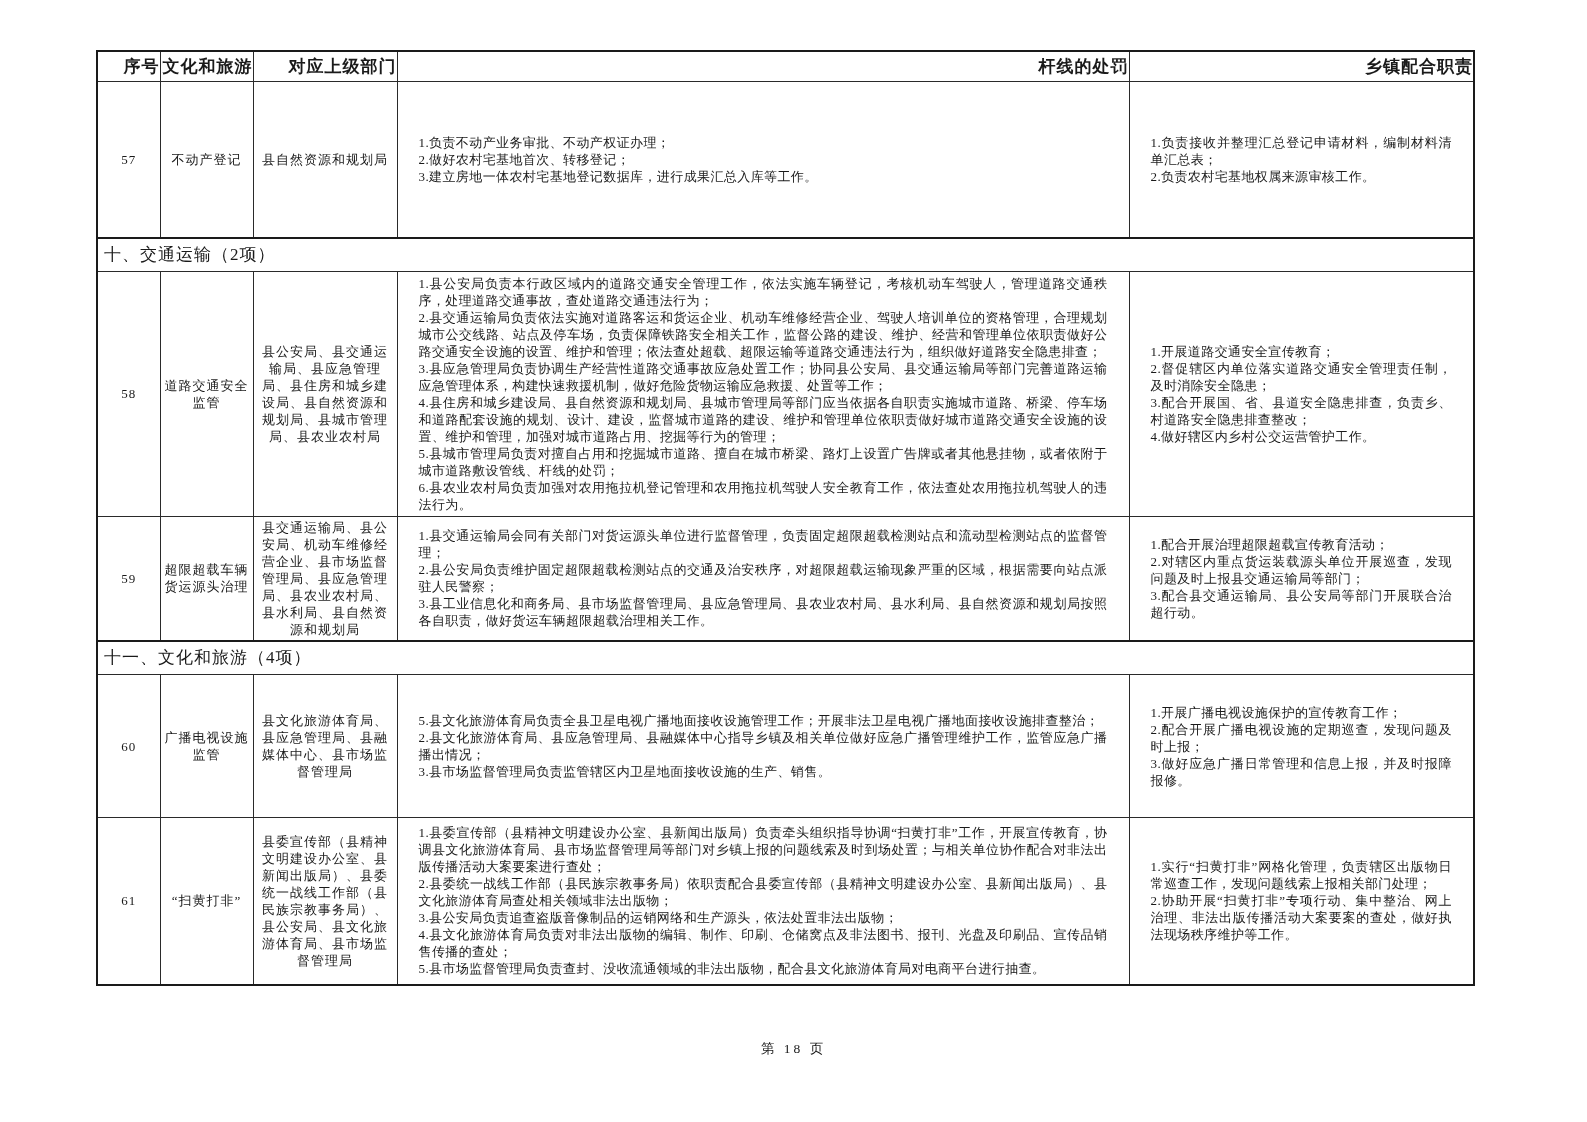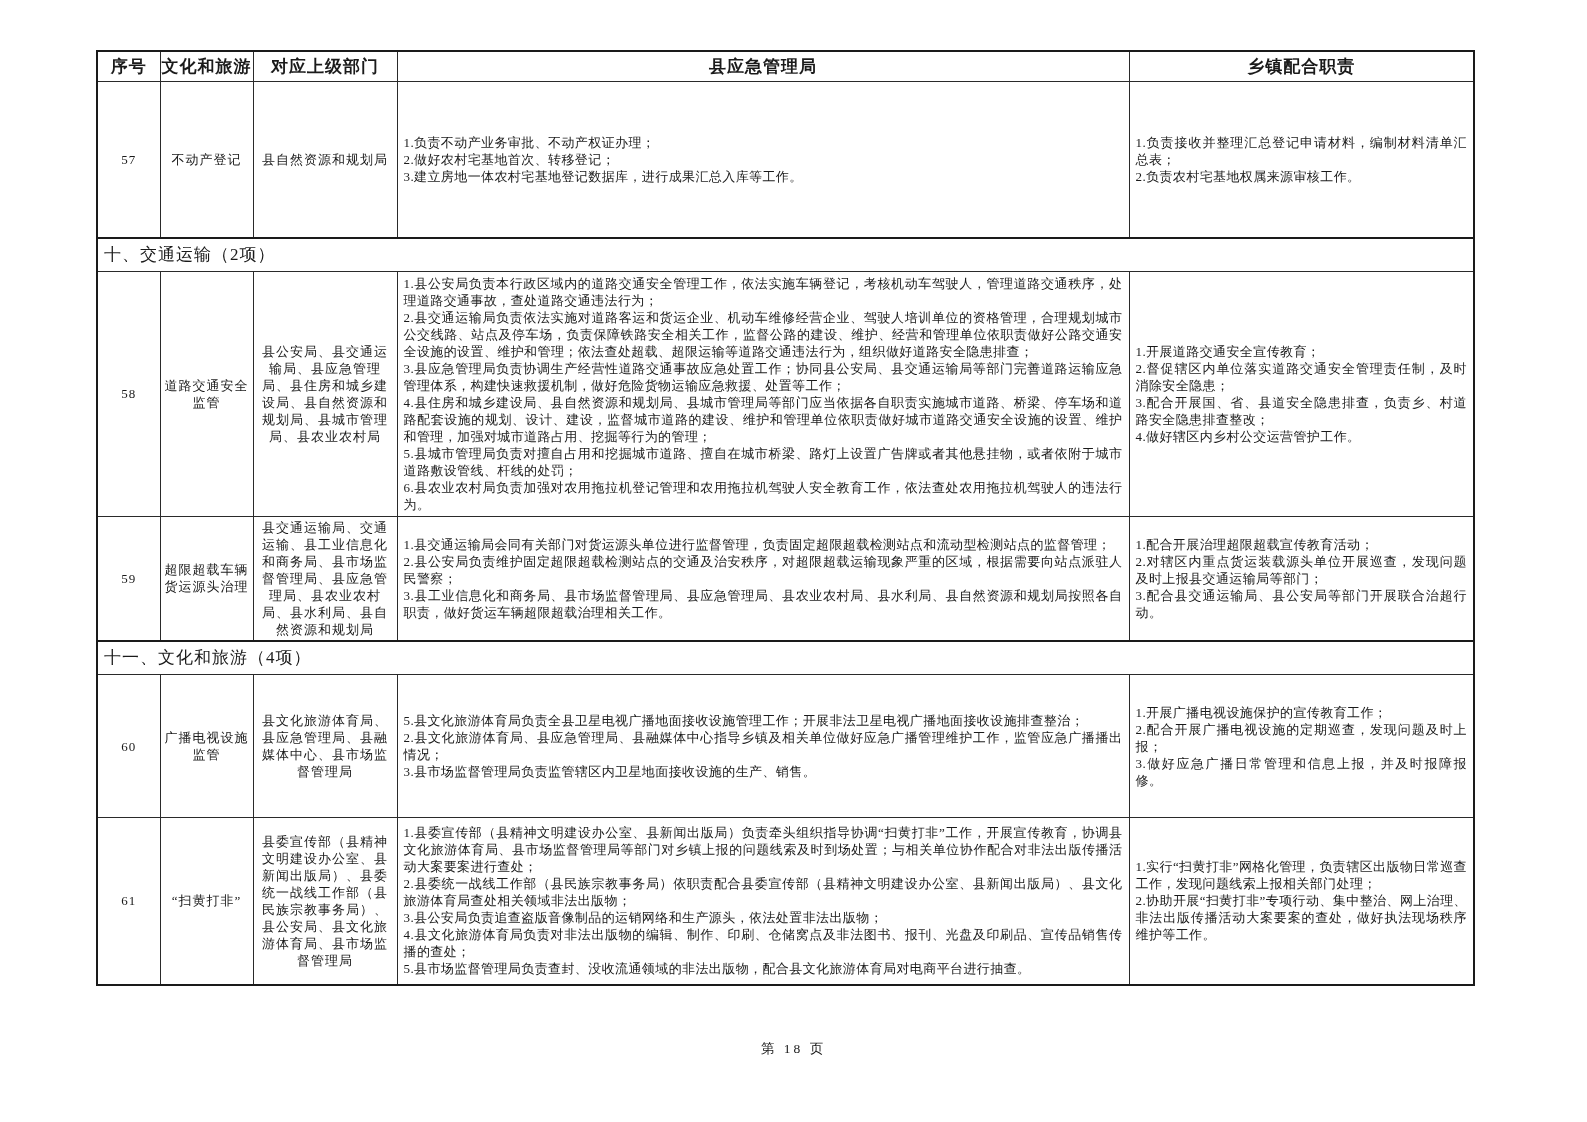"序号" thead th { text-align: center -> right }
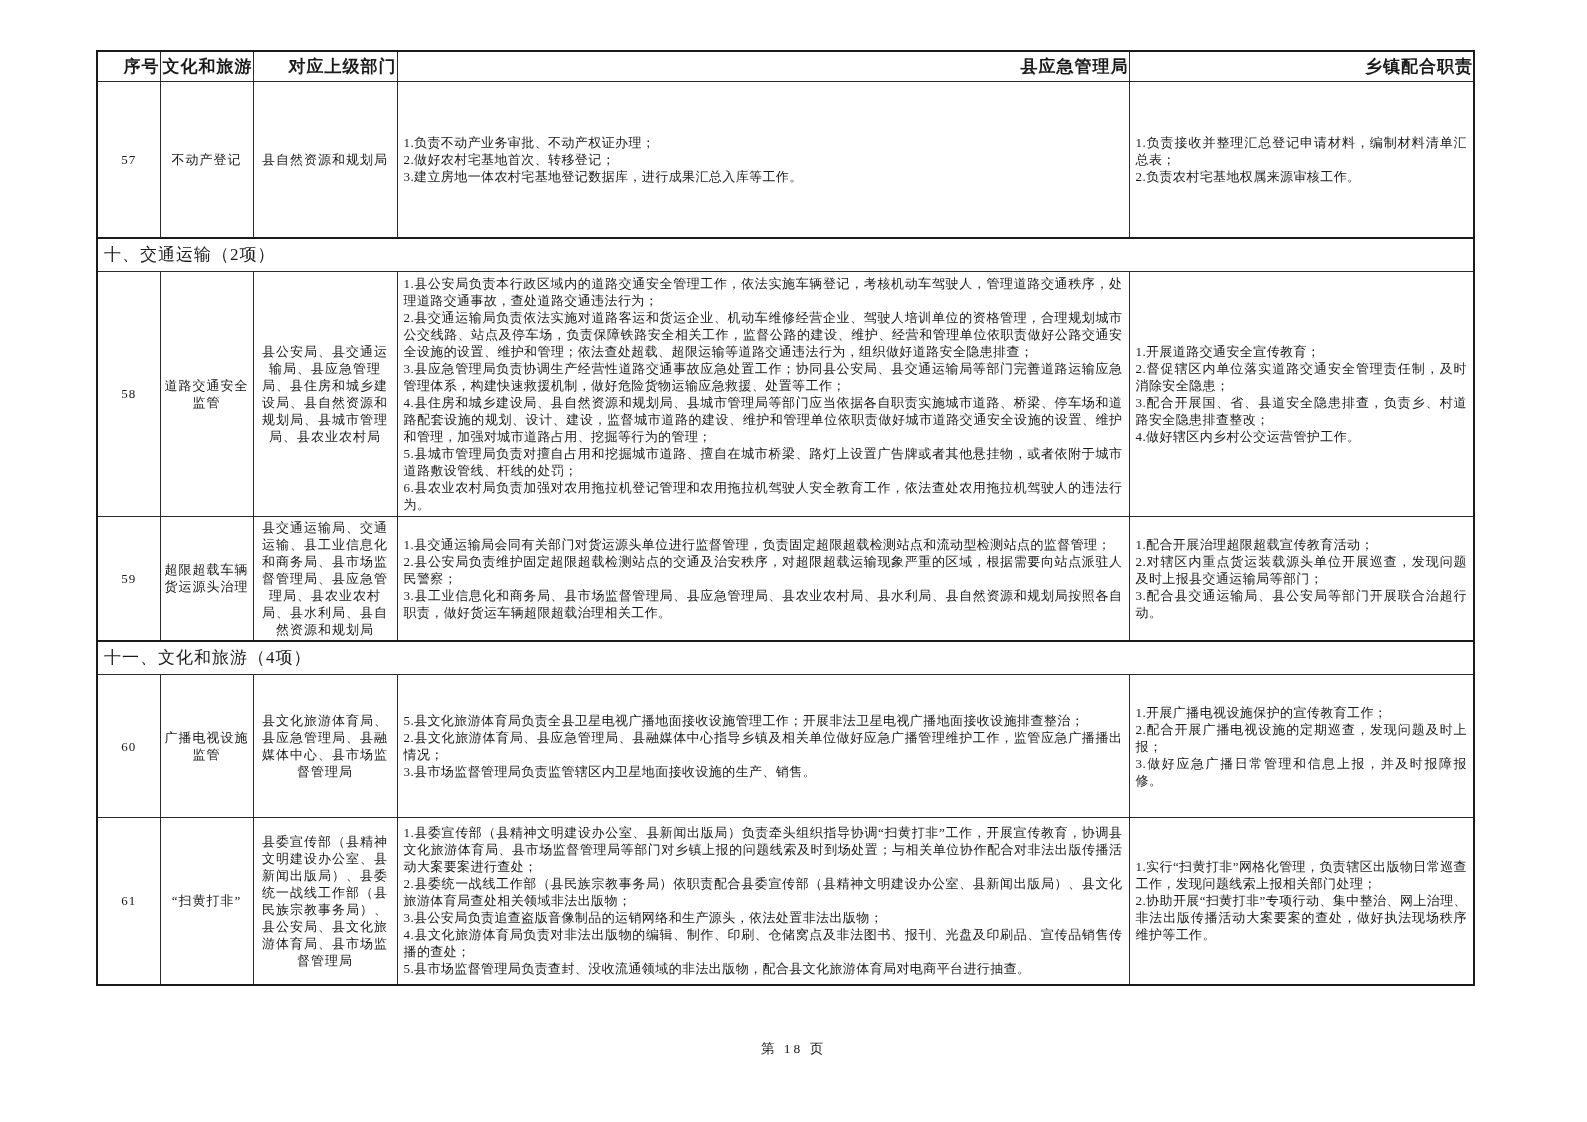"县应急管理局" th { text: 县应急管理局 -> 杆线的处罚 }
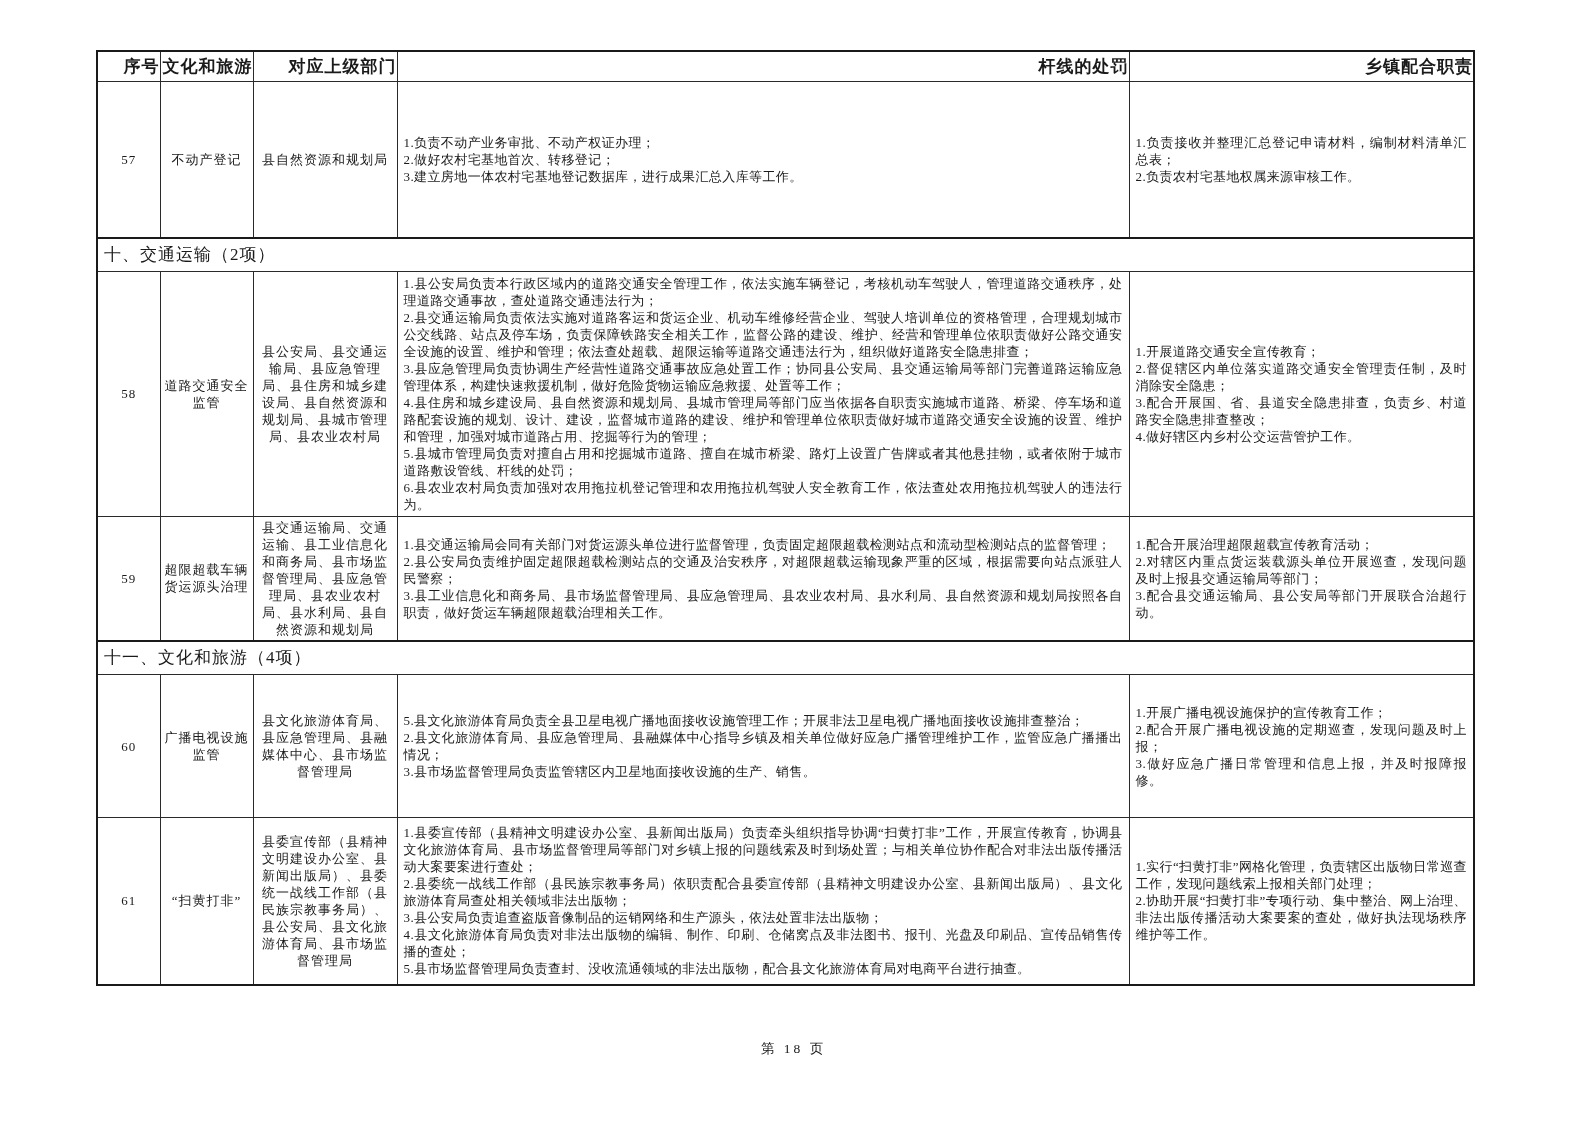"1.负责不动产业务审批、不动产权证办理；" td.text { padding: 3px 6px -> 3px 21px }
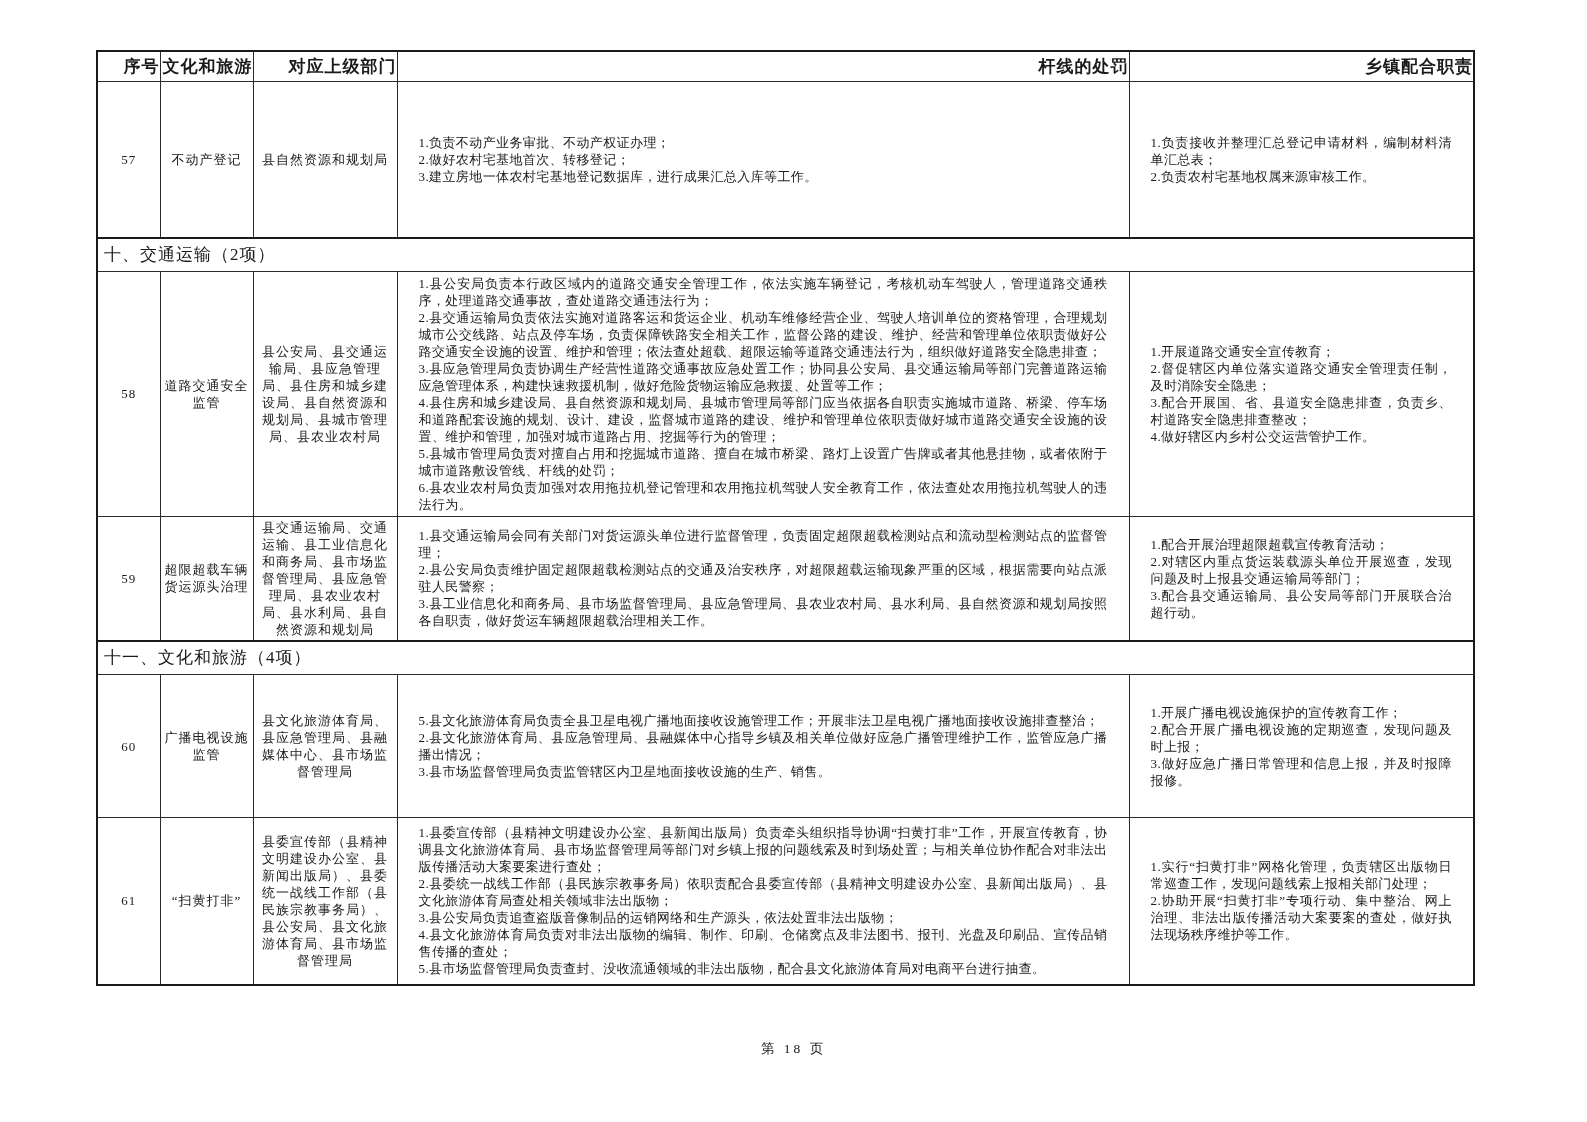"县交通运输局、交通运输、县工业信息化和商务局、县市场监督管理局、县应急管理局、县" td.center { text: 交通运输、县工业信息化和商务局 -> 县公安局、机动车维修经营企业 }
